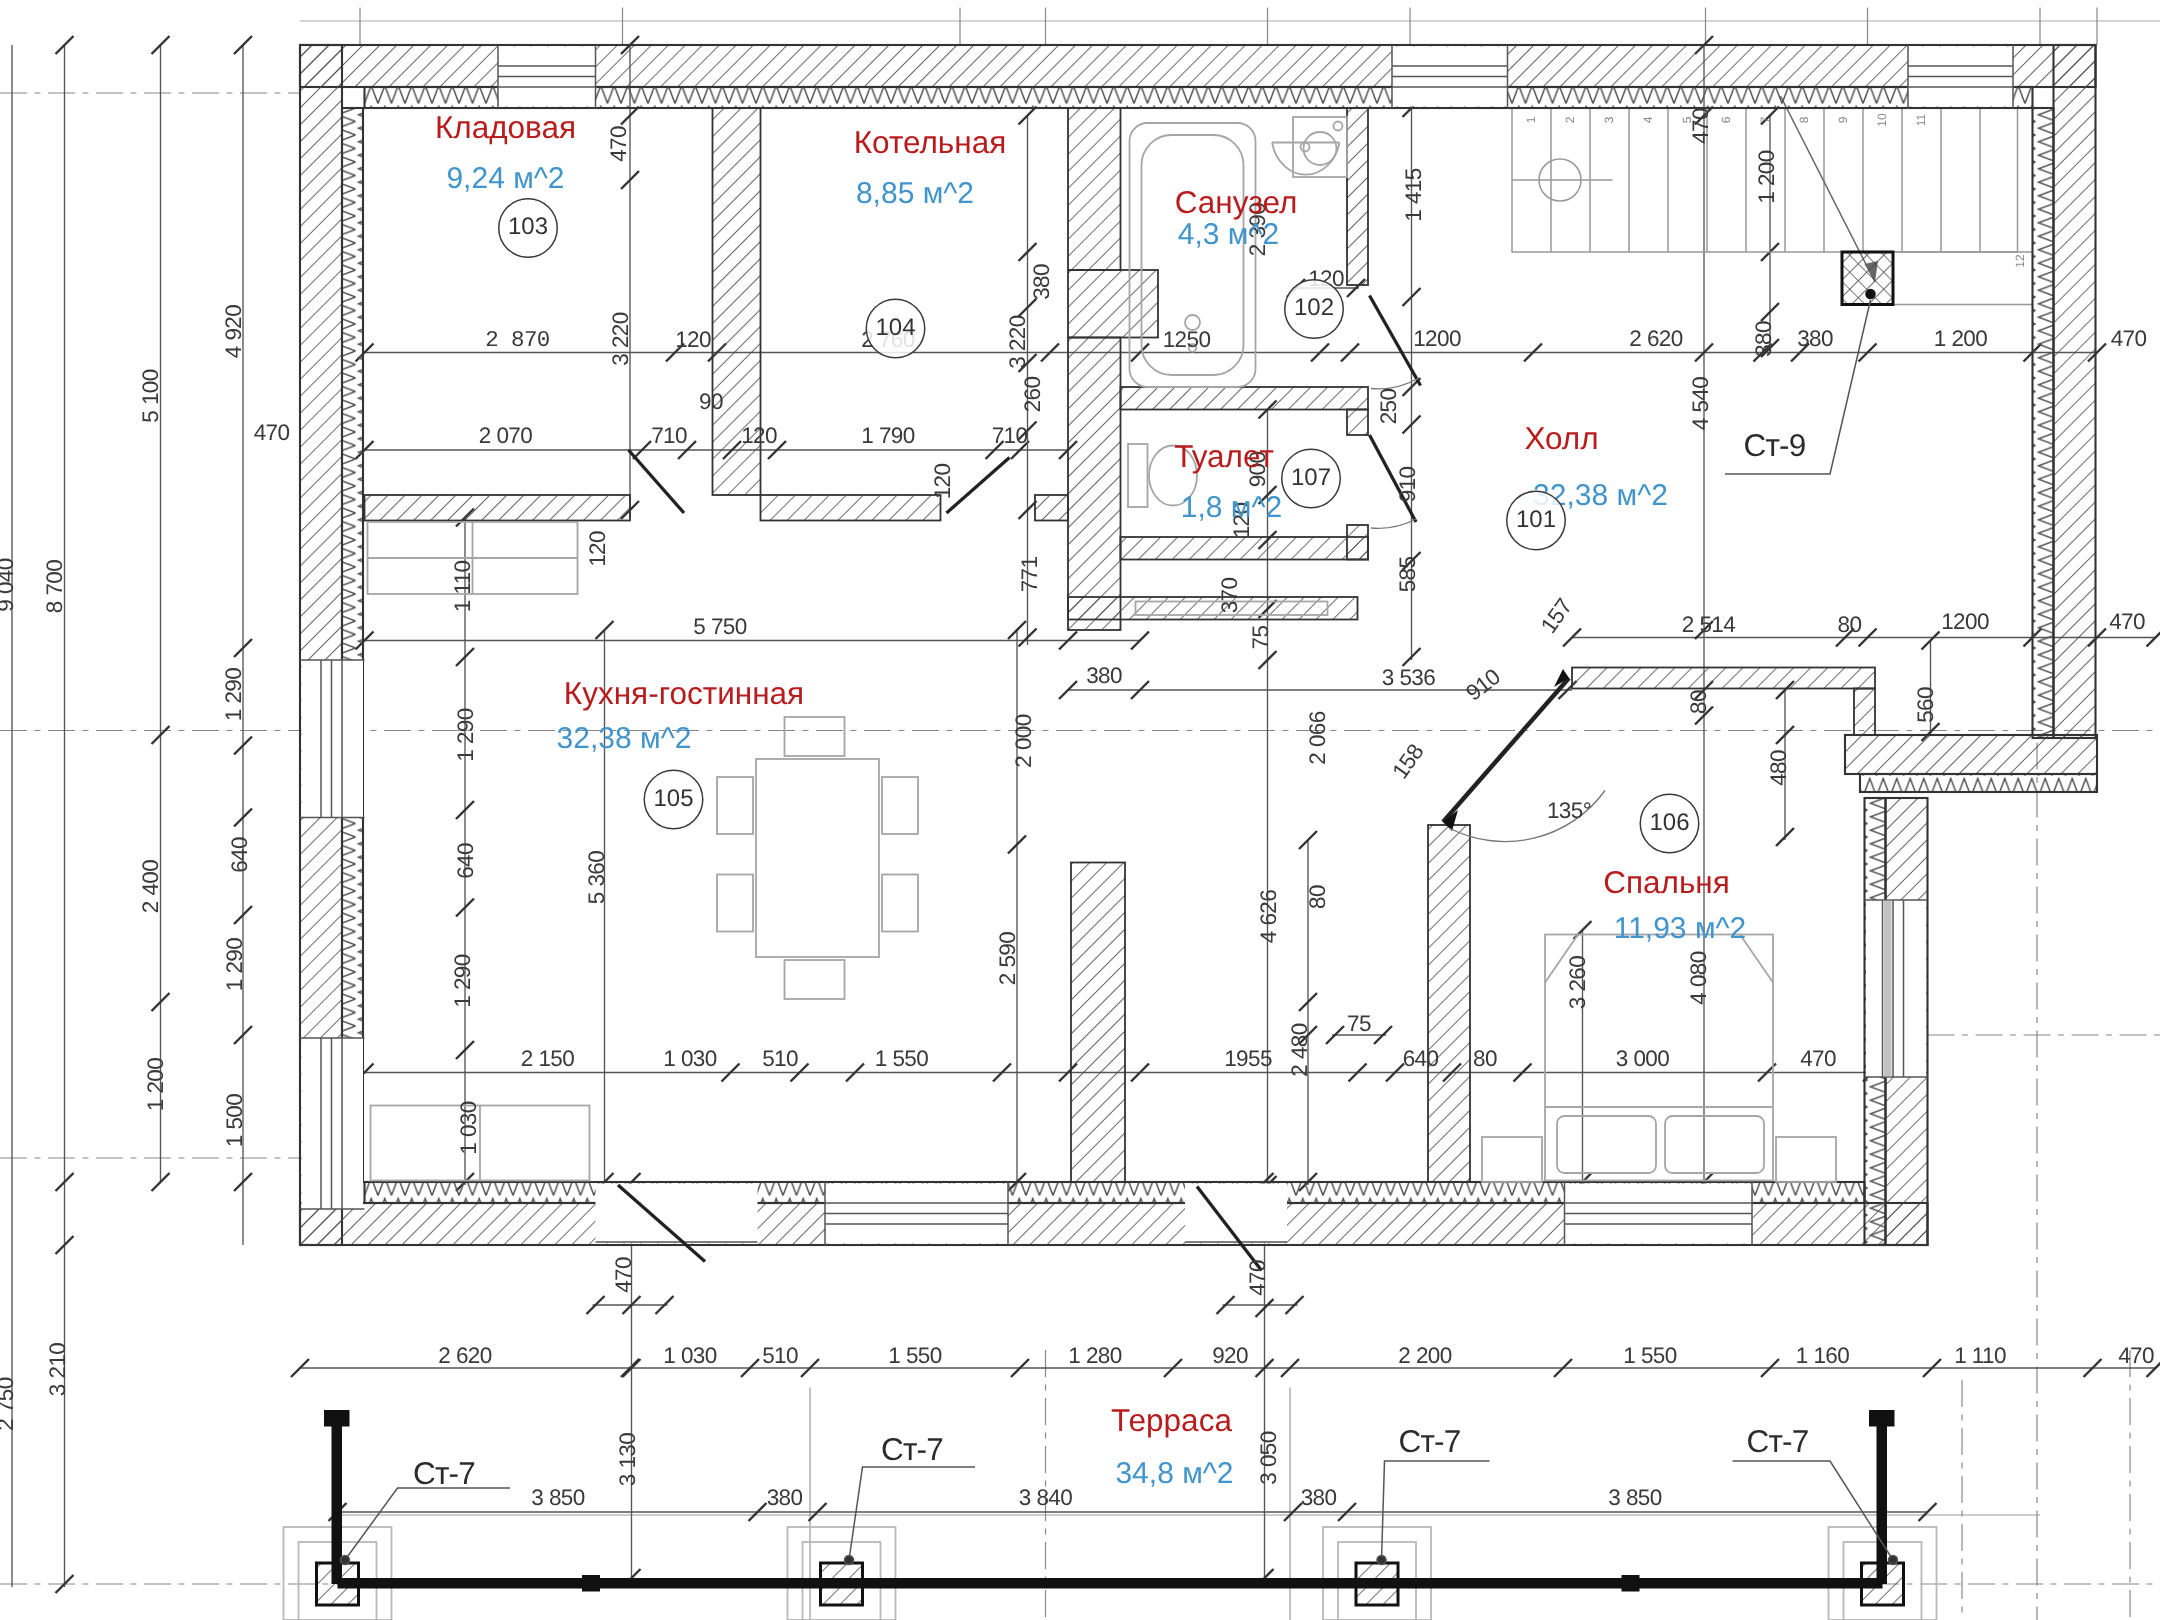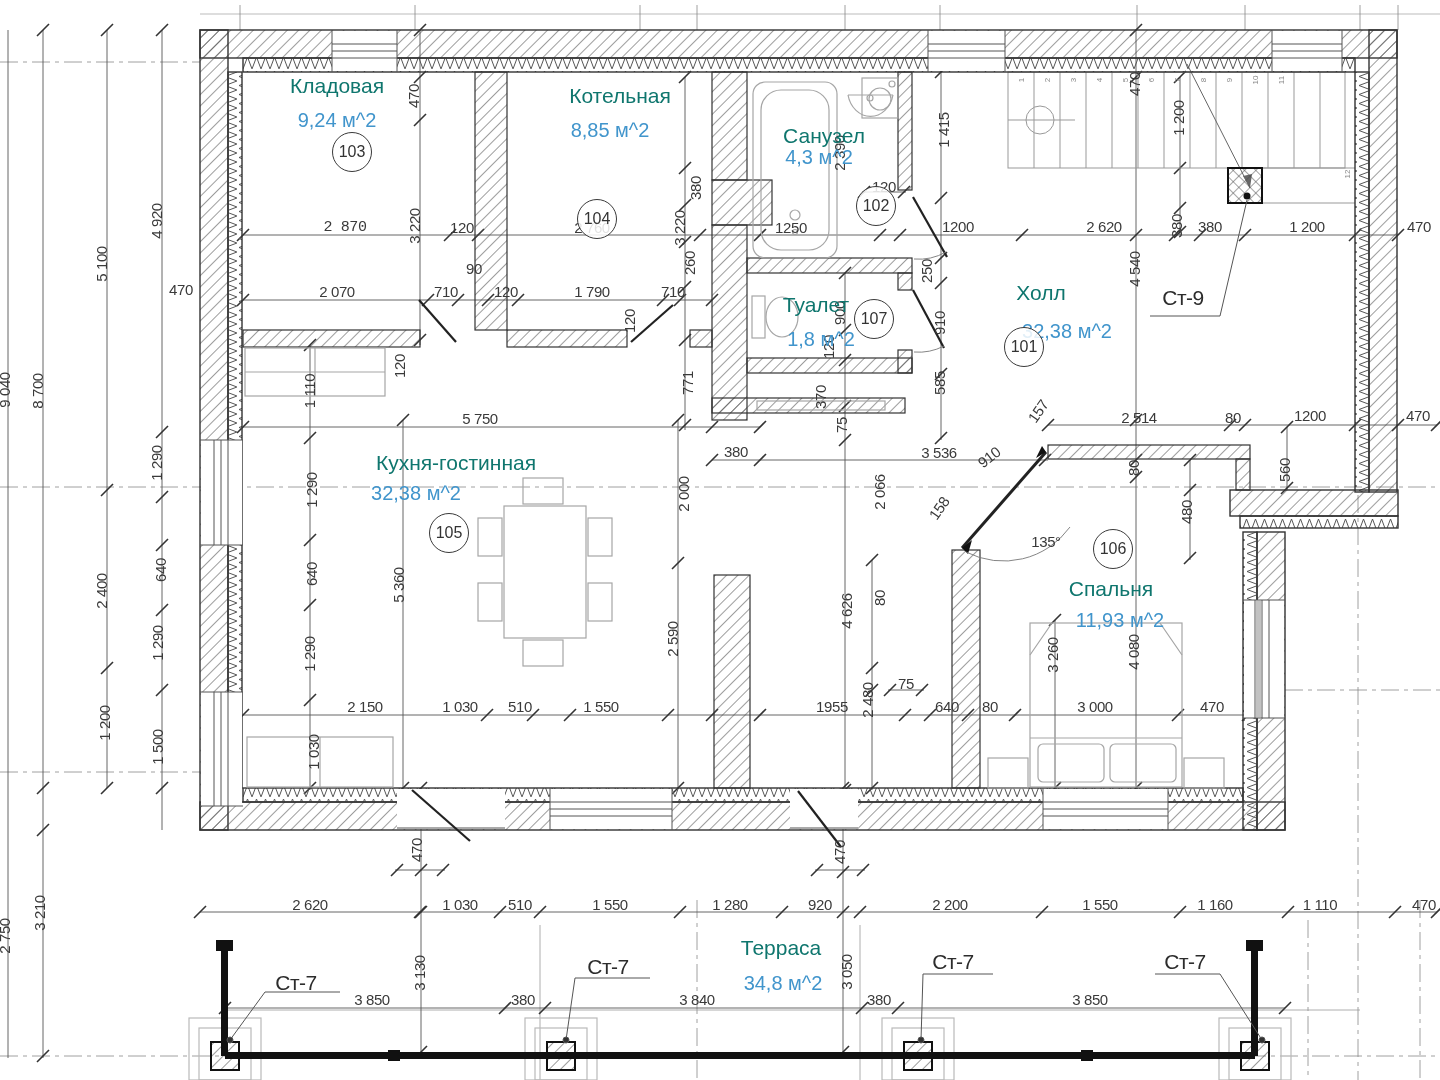"Кладовая" .rname { color: #0f766e -> #b91c1c }
